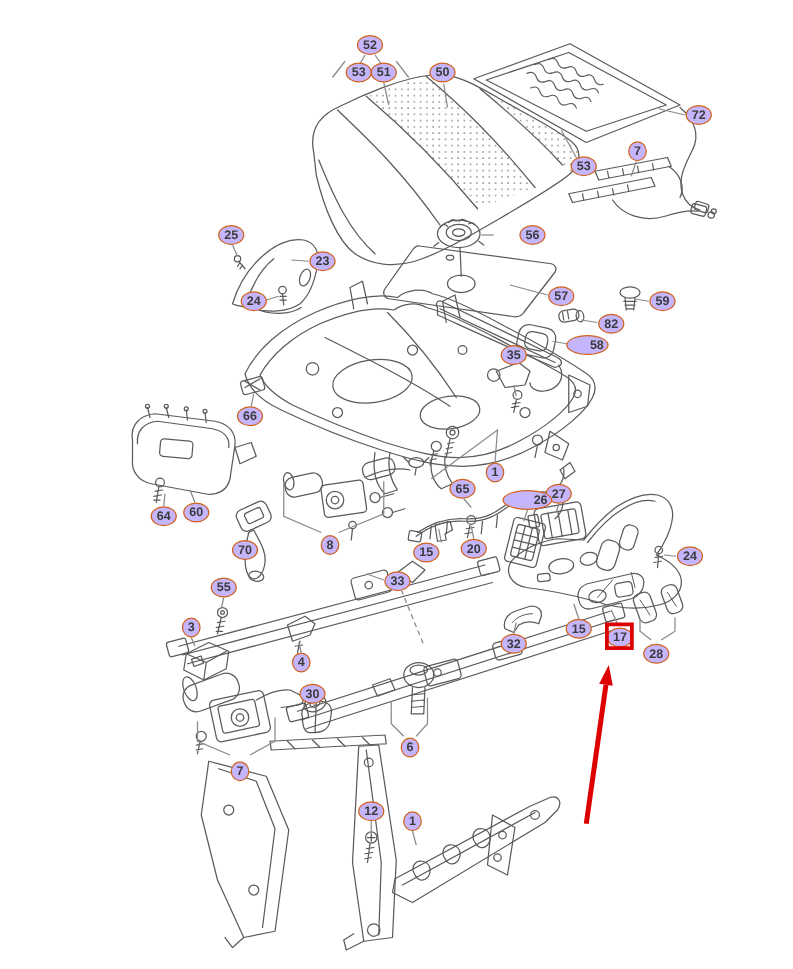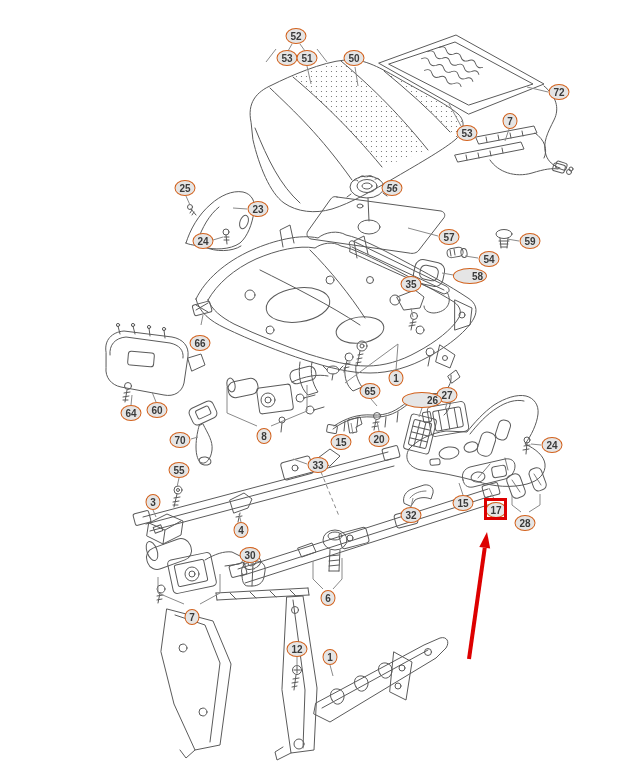"52" .callout { background: #e5e5e5 -> #c4b5fd }
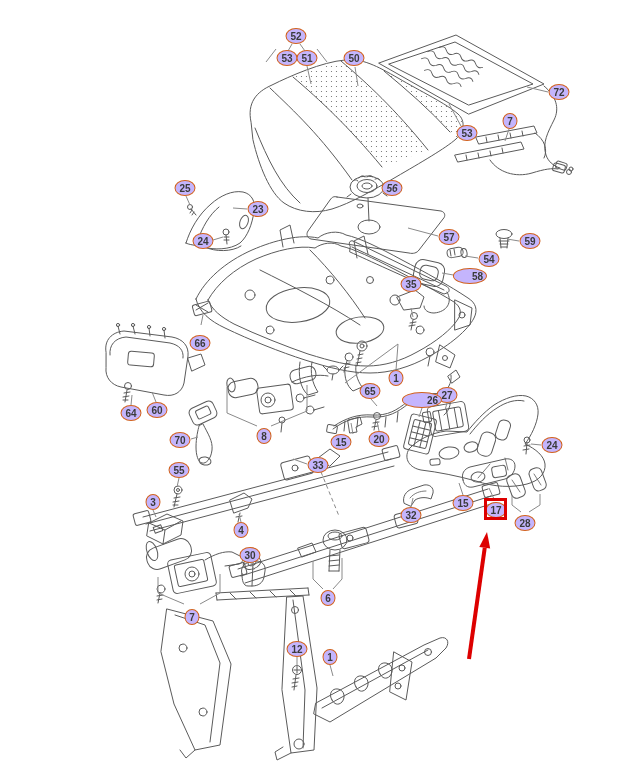"56" div.callout { font-style: italic -> none; left: 392px -> 426px }
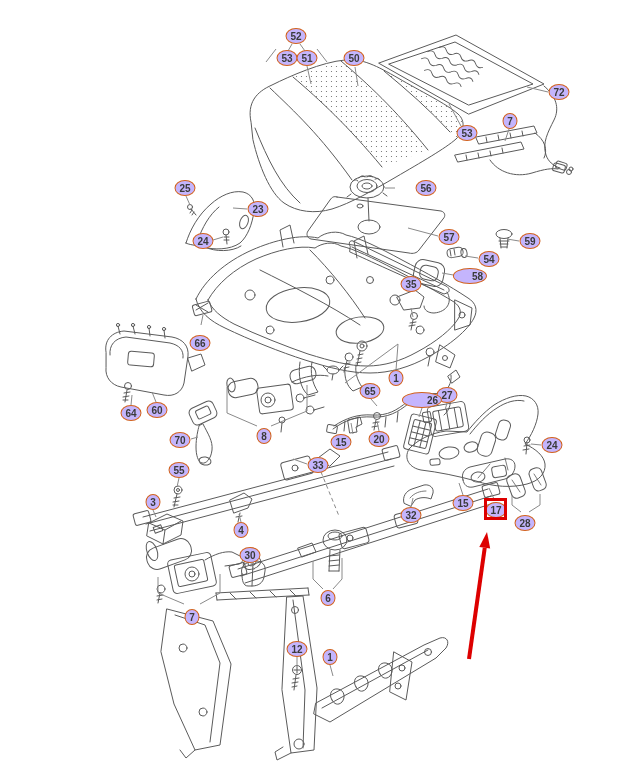"54" div.callout { text: 54 -> 82 }
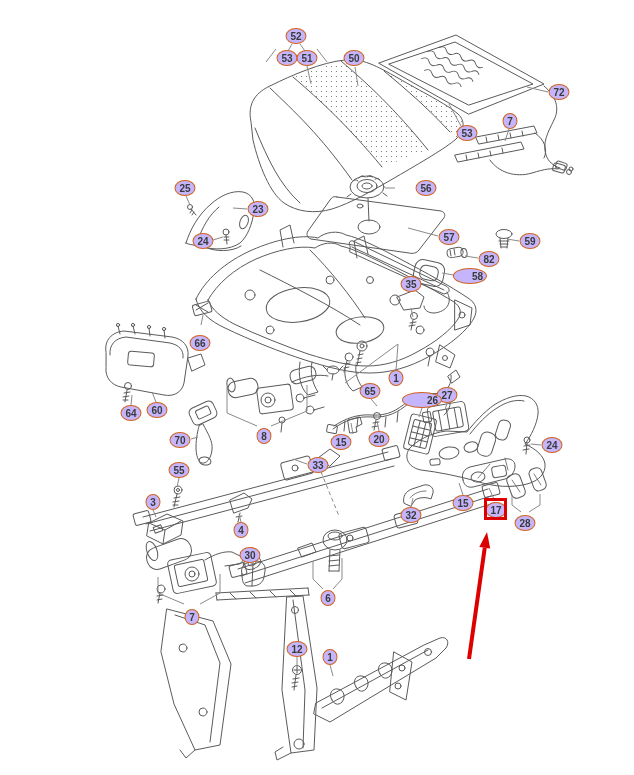"66" div.callout { top: 343px -> 333px }
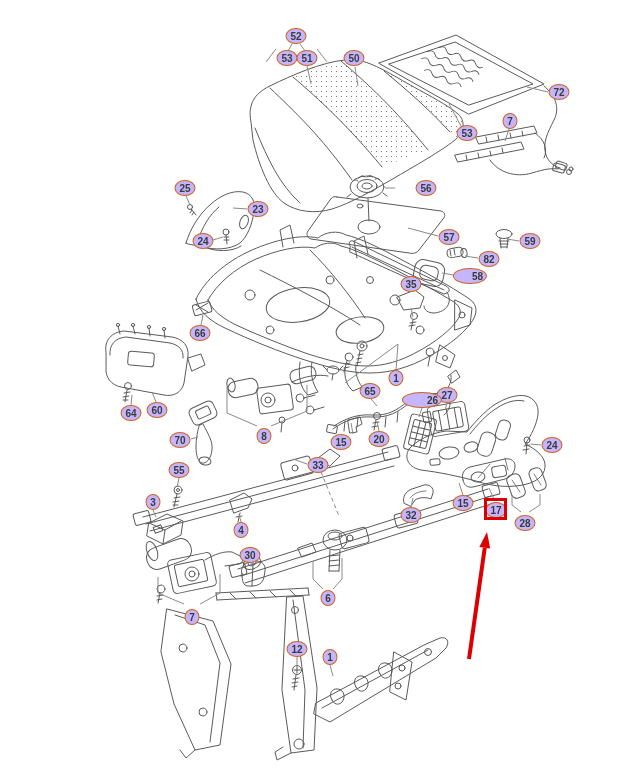"70" div.callout { left: 180px -> 196px }
